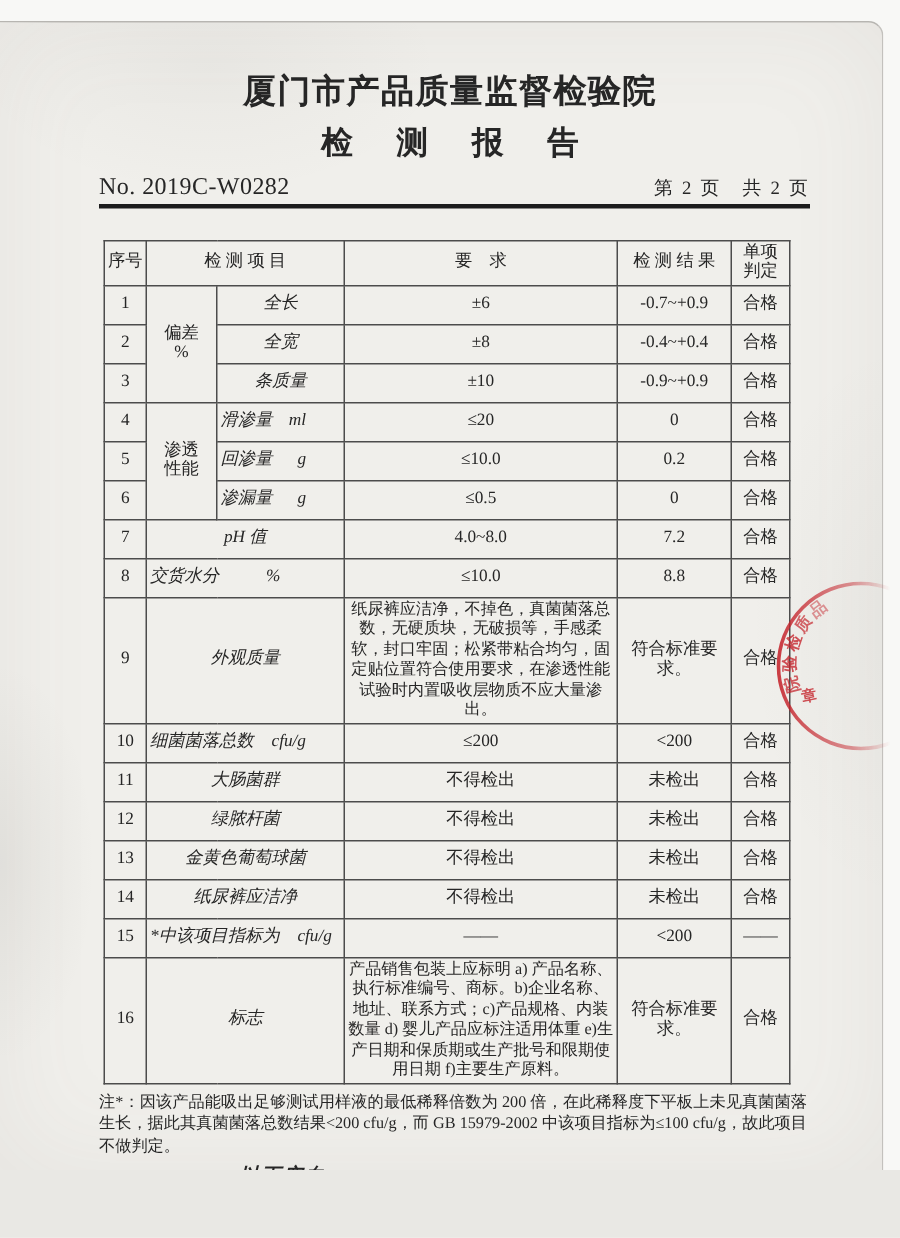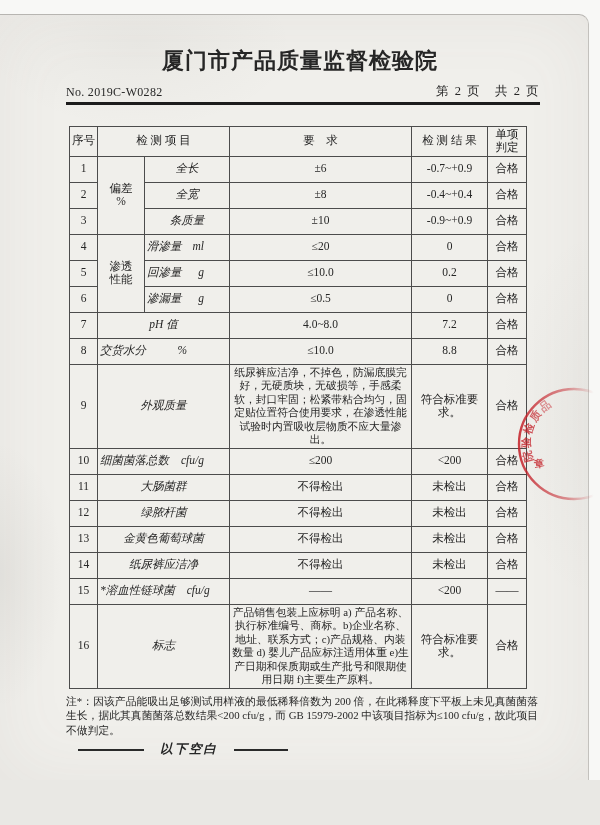"检 测 报 告" div.title2 { html: none -> <div>检 测 报 告</div> }
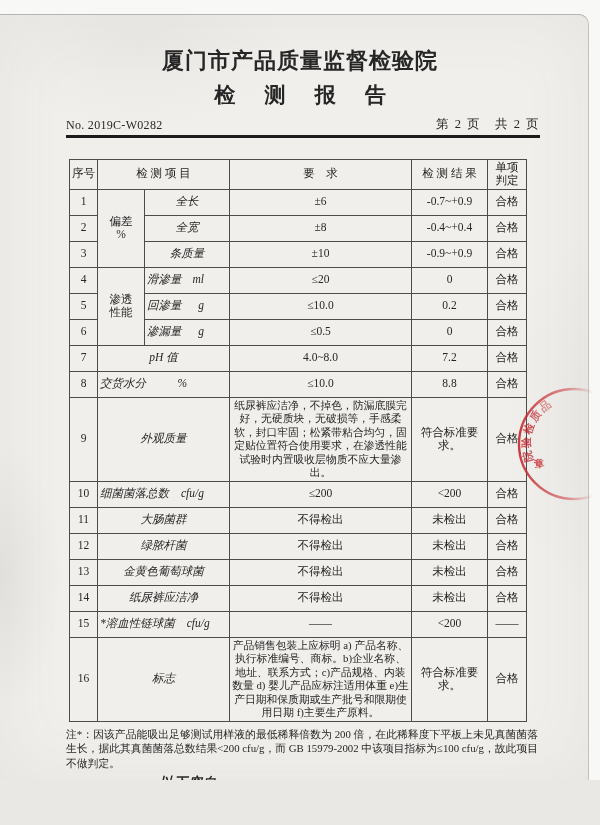"No. 2019C-W0282" .report-no { font-size: 12px -> 16px }
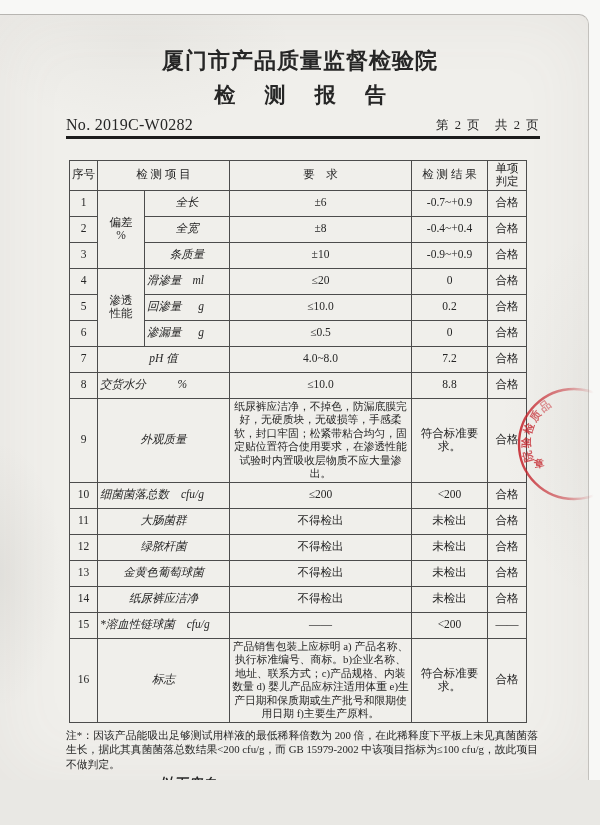"纸尿裤应洁净，不掉色，防漏底膜完好，无硬质块，无破损等，手感柔软，封口牢固；松紧" td.long { text: 防漏底膜完好 -> 真菌菌落总数 }
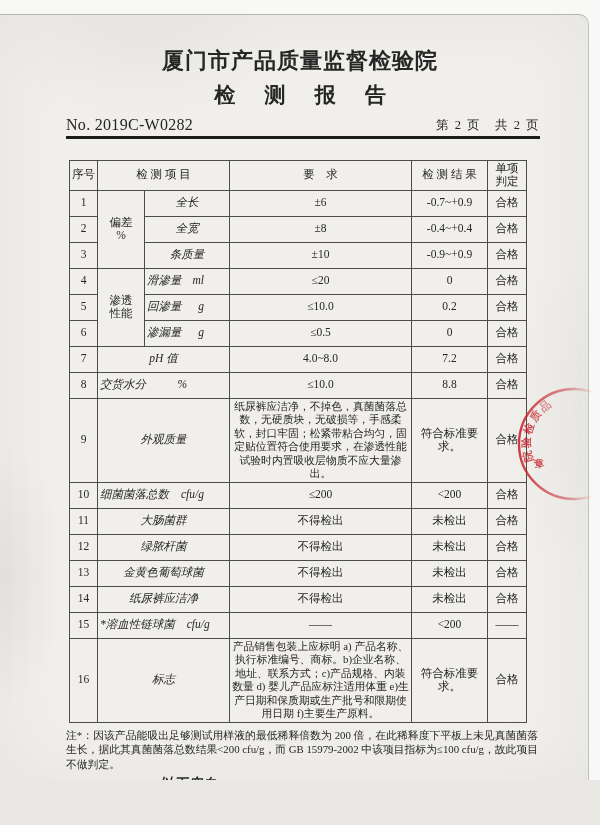"*溶血性链球菌" span { text: 溶血性链球菌 -> 中该项目指标为 }
